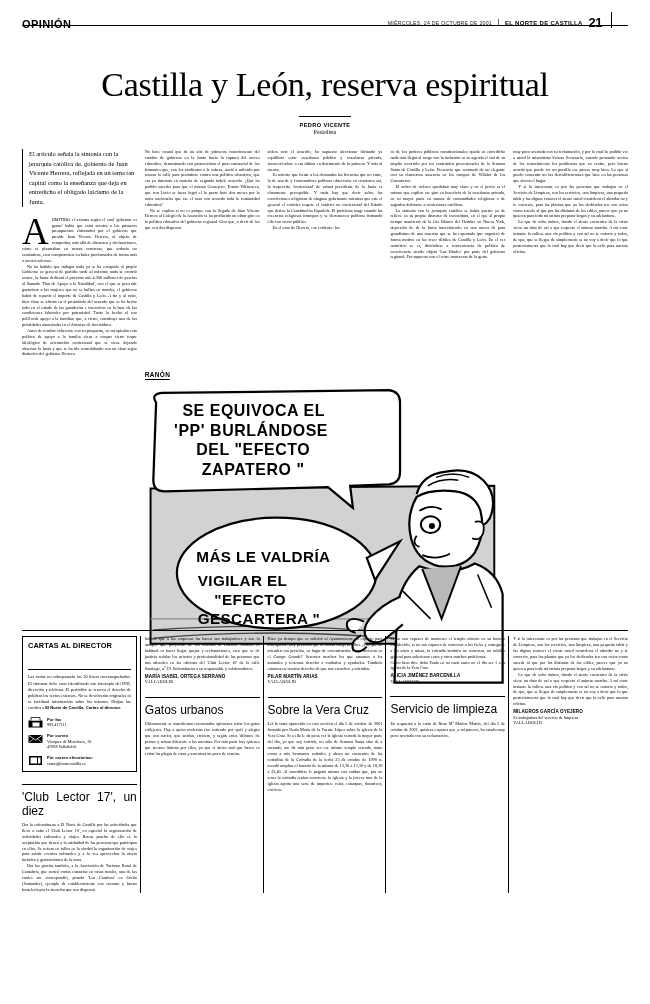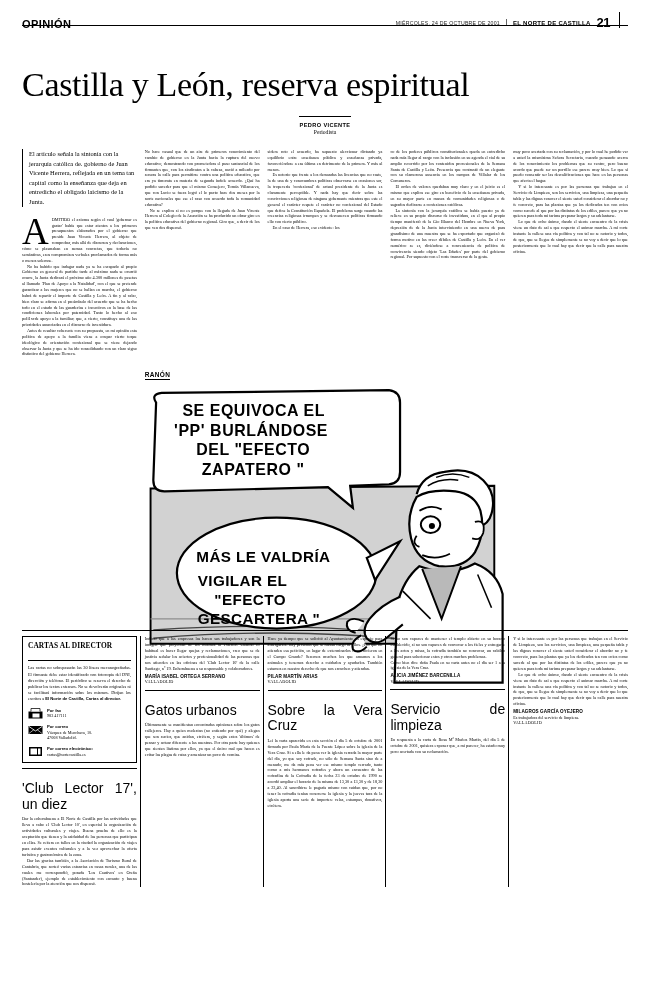"21" .masthead-right { right: 8px -> 16px }
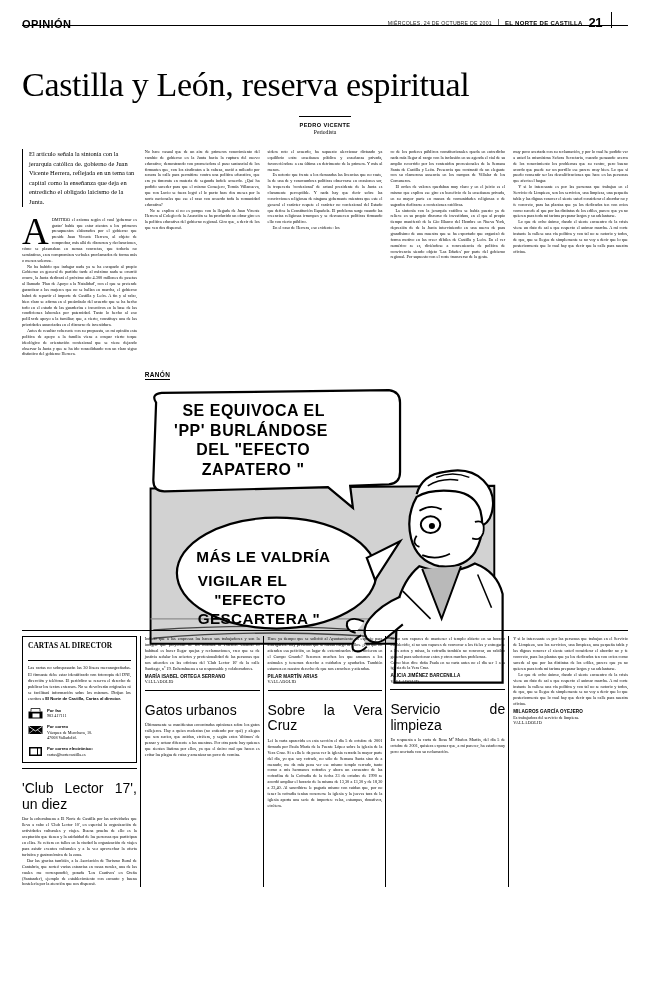"Castilla y León, reserva espiritual" .headline { text-align: left -> center }
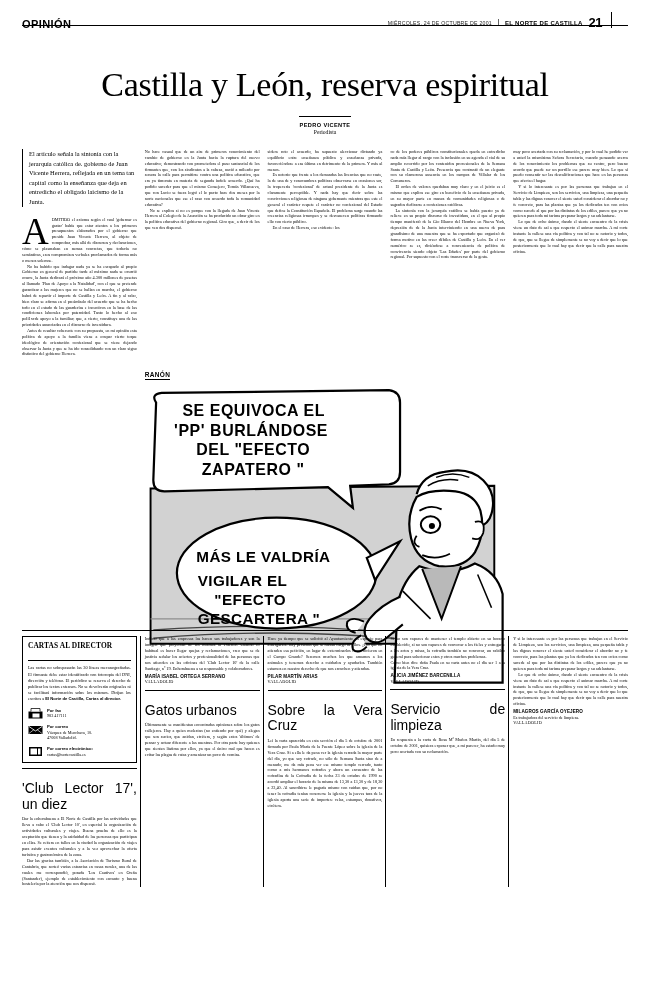"CARTAS AL DIRECTOR" .cartas-title { font-family: Liberation Serif, serif -> Liberation Sans, sans-serif; padding-bottom: 9px -> 18px }
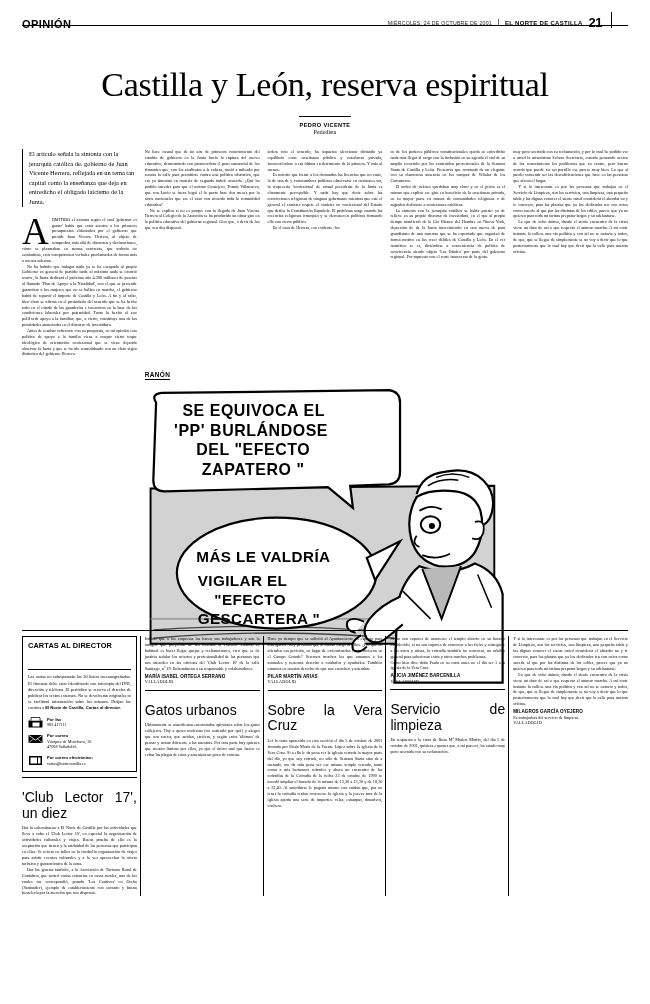"Gatos urbanos" .letter-head { font-size: 14px -> 12px; margin: 5px 0 4px 0 -> 12px 0 4px 0; padding-top: 12px -> 6px }
